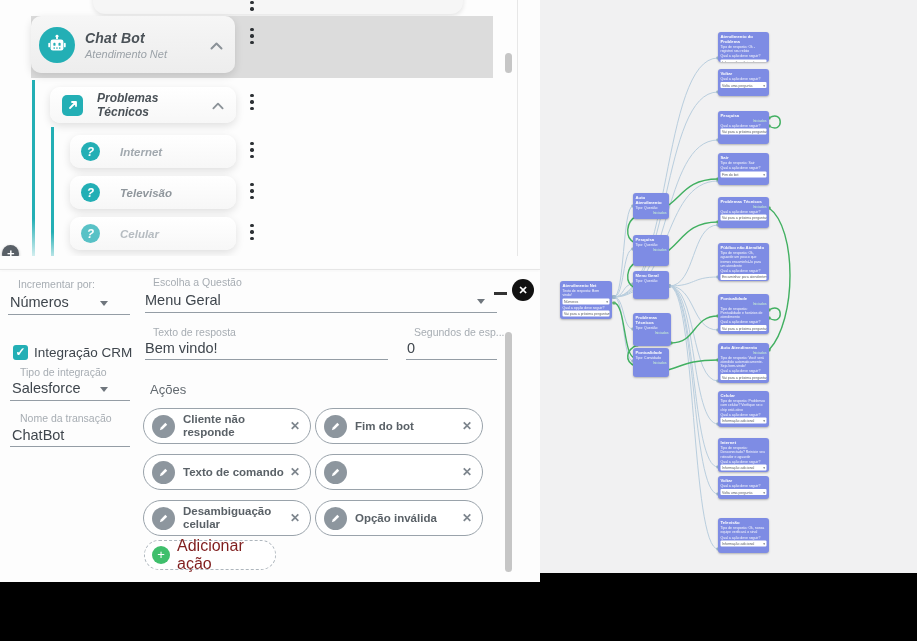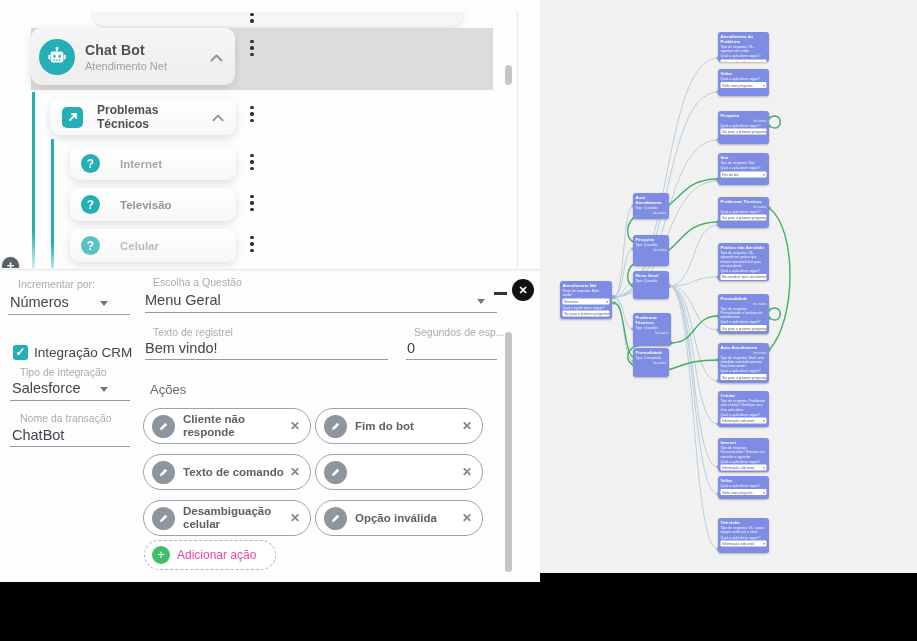"Chat Bot" .tree { font-style: none -> italic; top: 12px -> 0 }
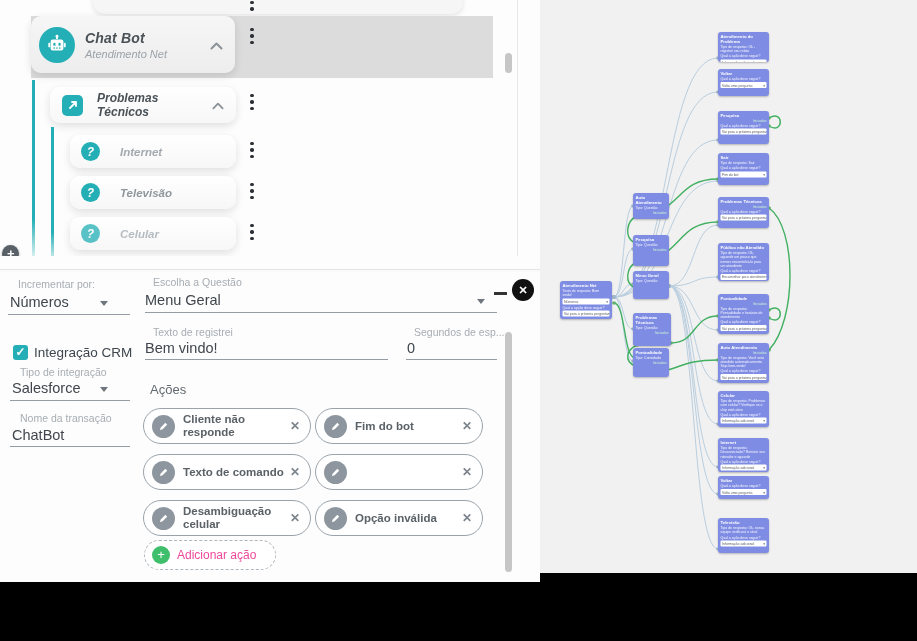"Texto de registrei" div.flabel { text: registrei -> resposta }
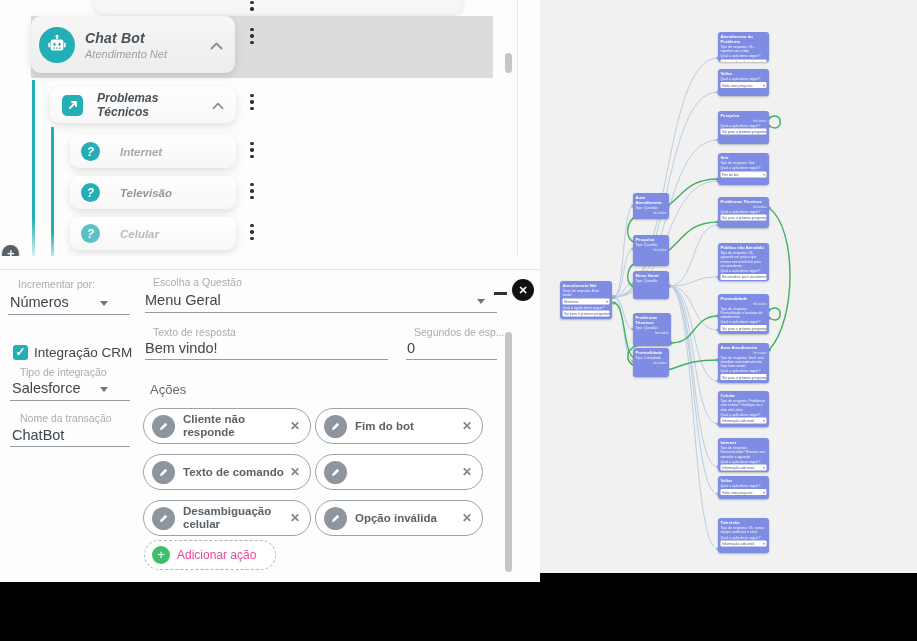"Adicionar ação" .addchip .alabel { color: #ec4899 -> #7f1d1d; font-size: 12px -> 16px }
